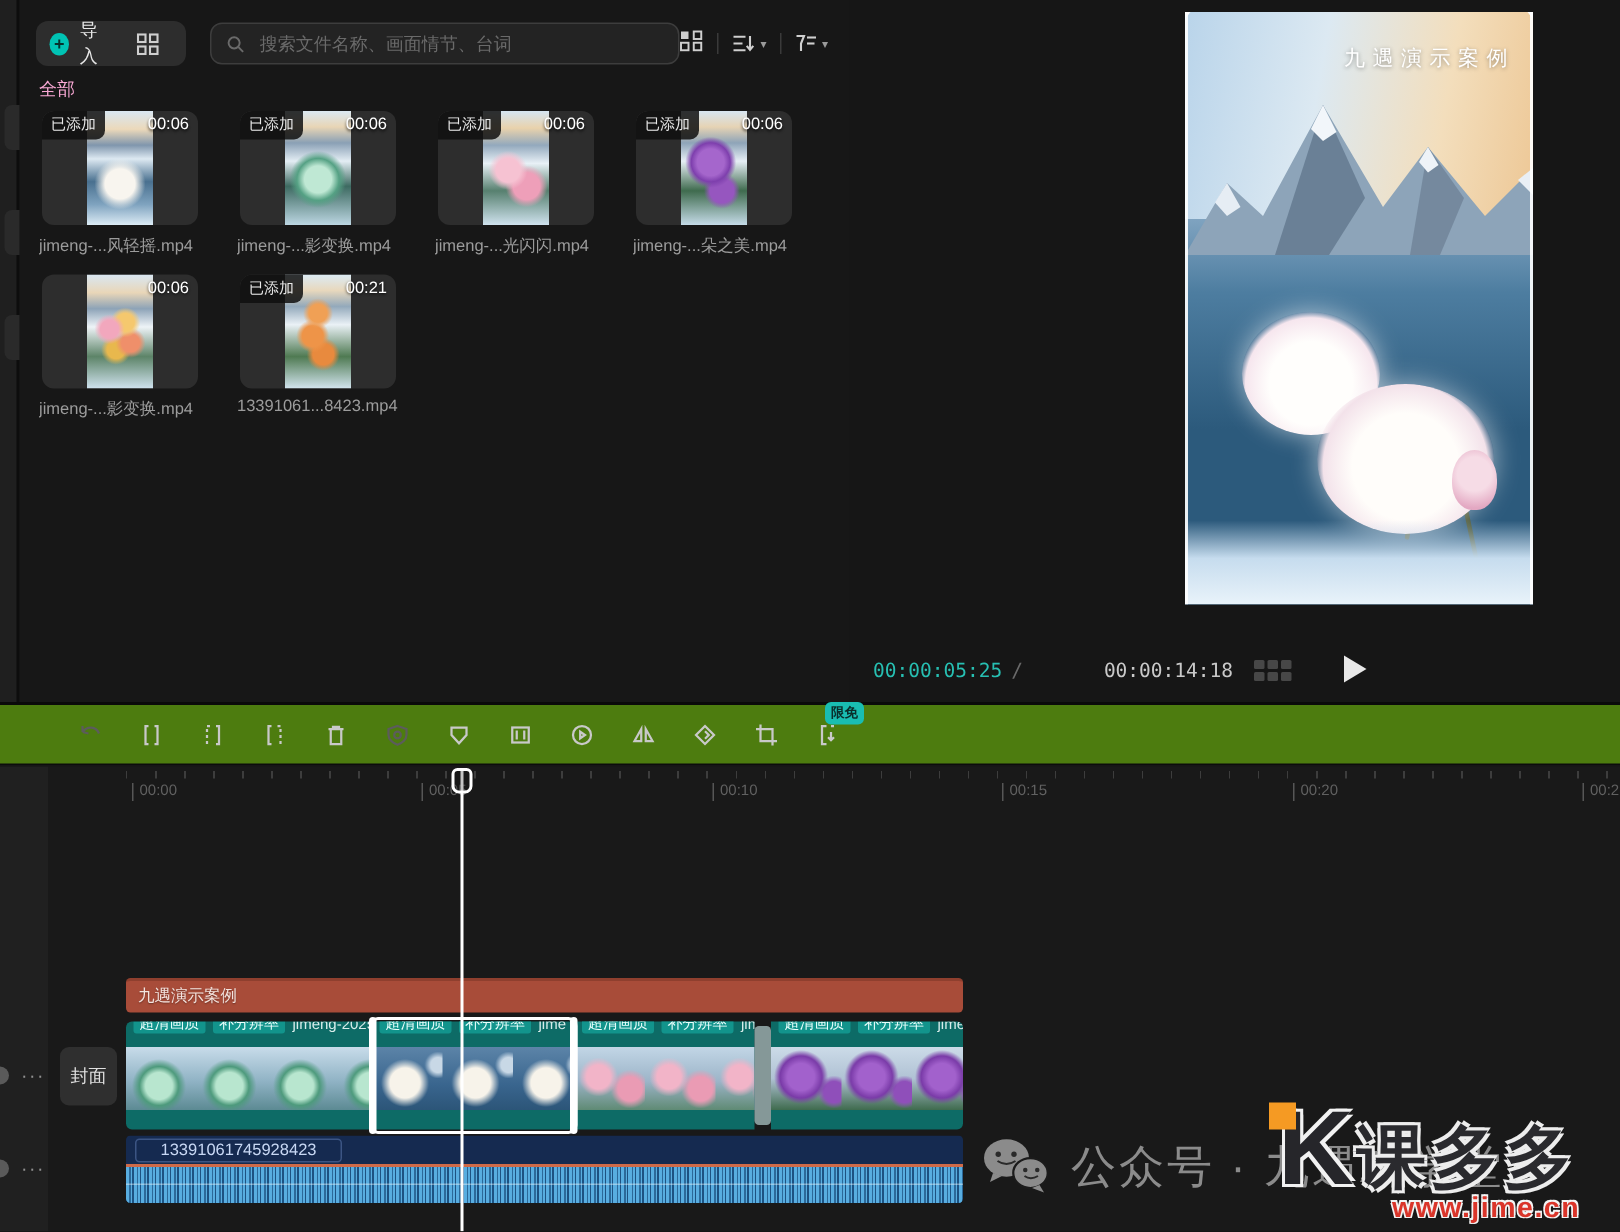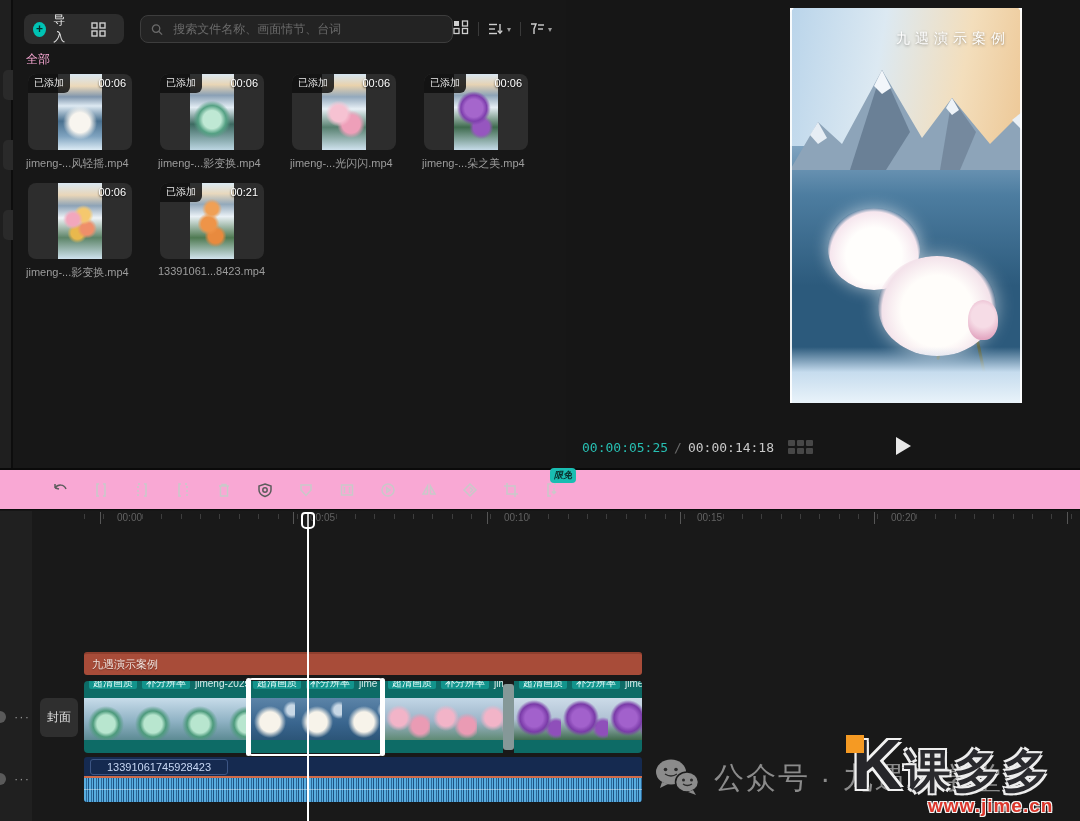"00:00:14:18" .tc { margin-left: none -> 48px }
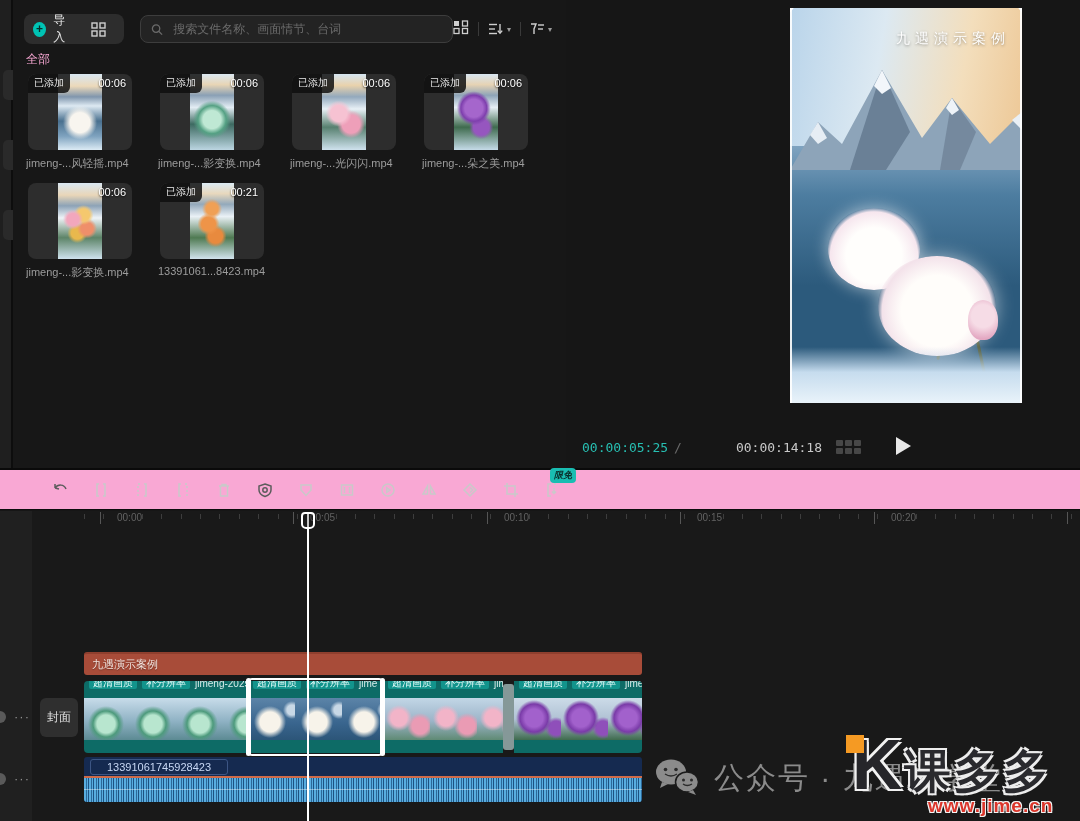"限免" .edit-toolbar { background: #f9a8d4 -> #4d7c0f; font-style: italic -> none }
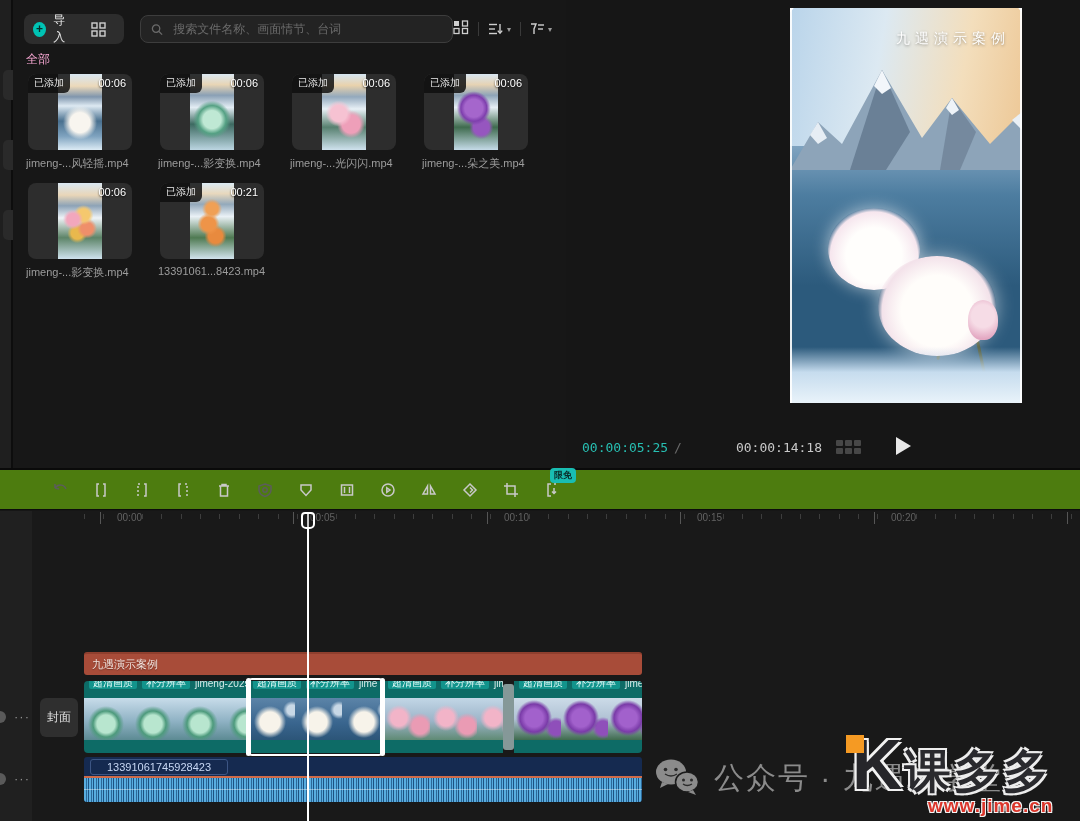"00:00" .ruler-label { margin-left: 12px -> none; padding-left: 16px -> 4px; top: 1px -> 11px }
